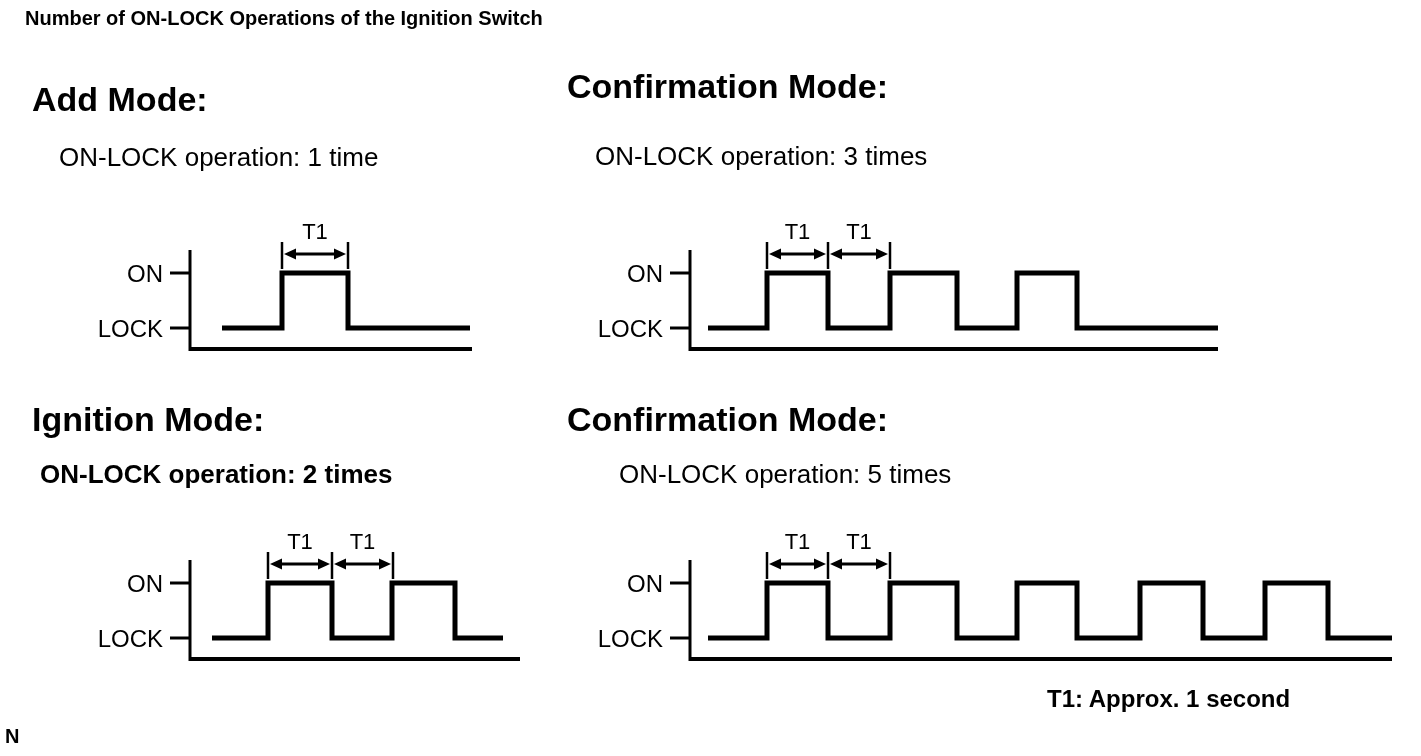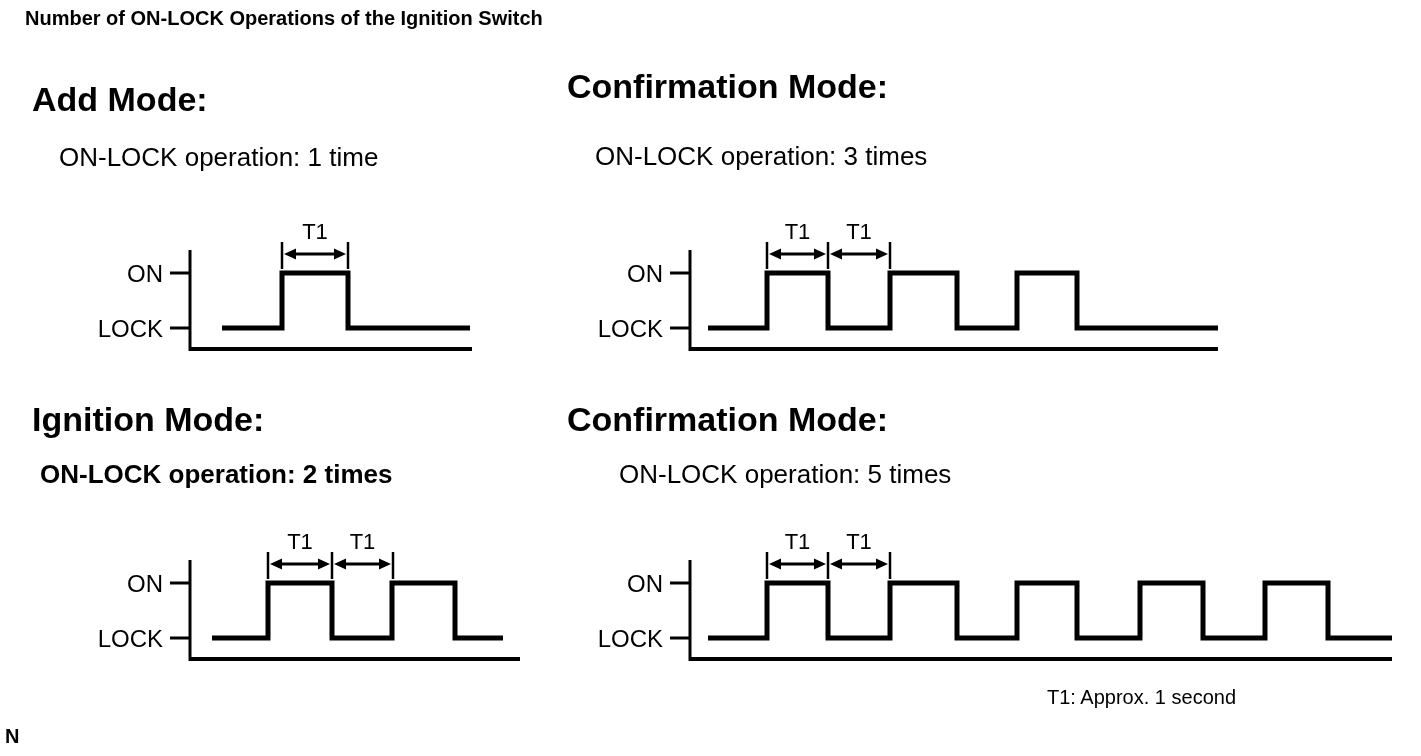"T1: Approx. 1 second" .note { font-size: 20px -> 24px; font-weight: normal -> bold }
